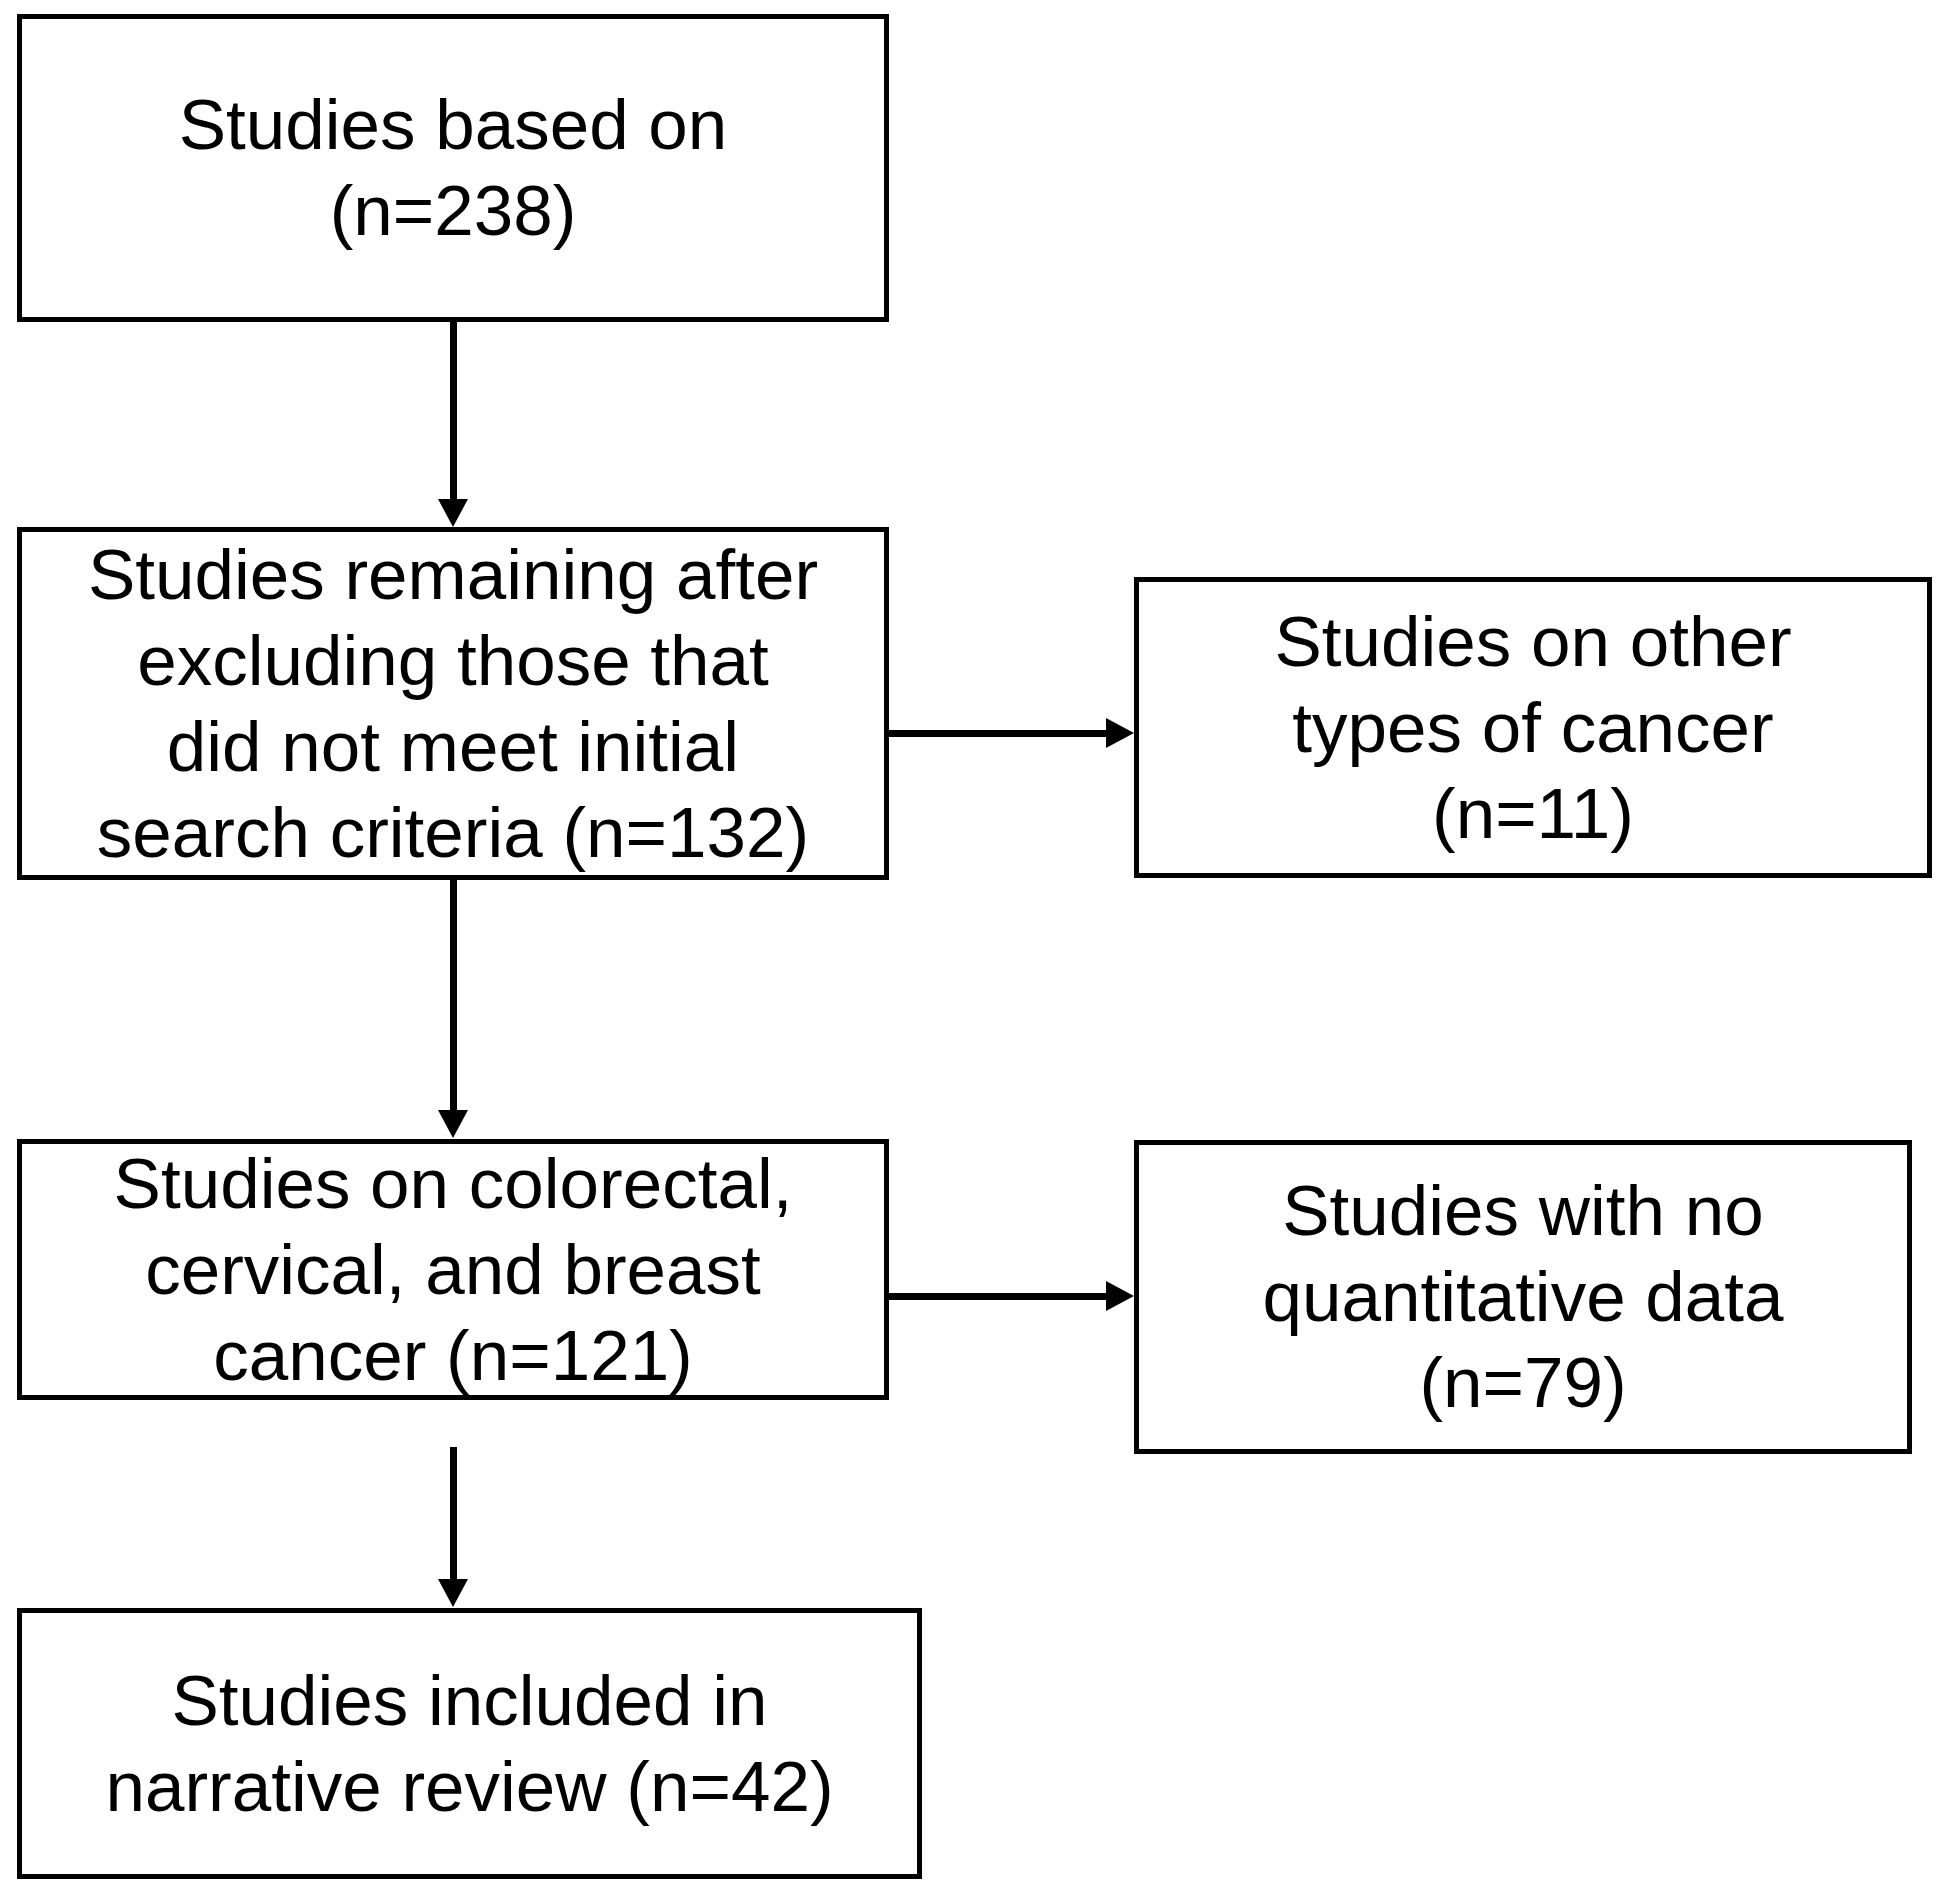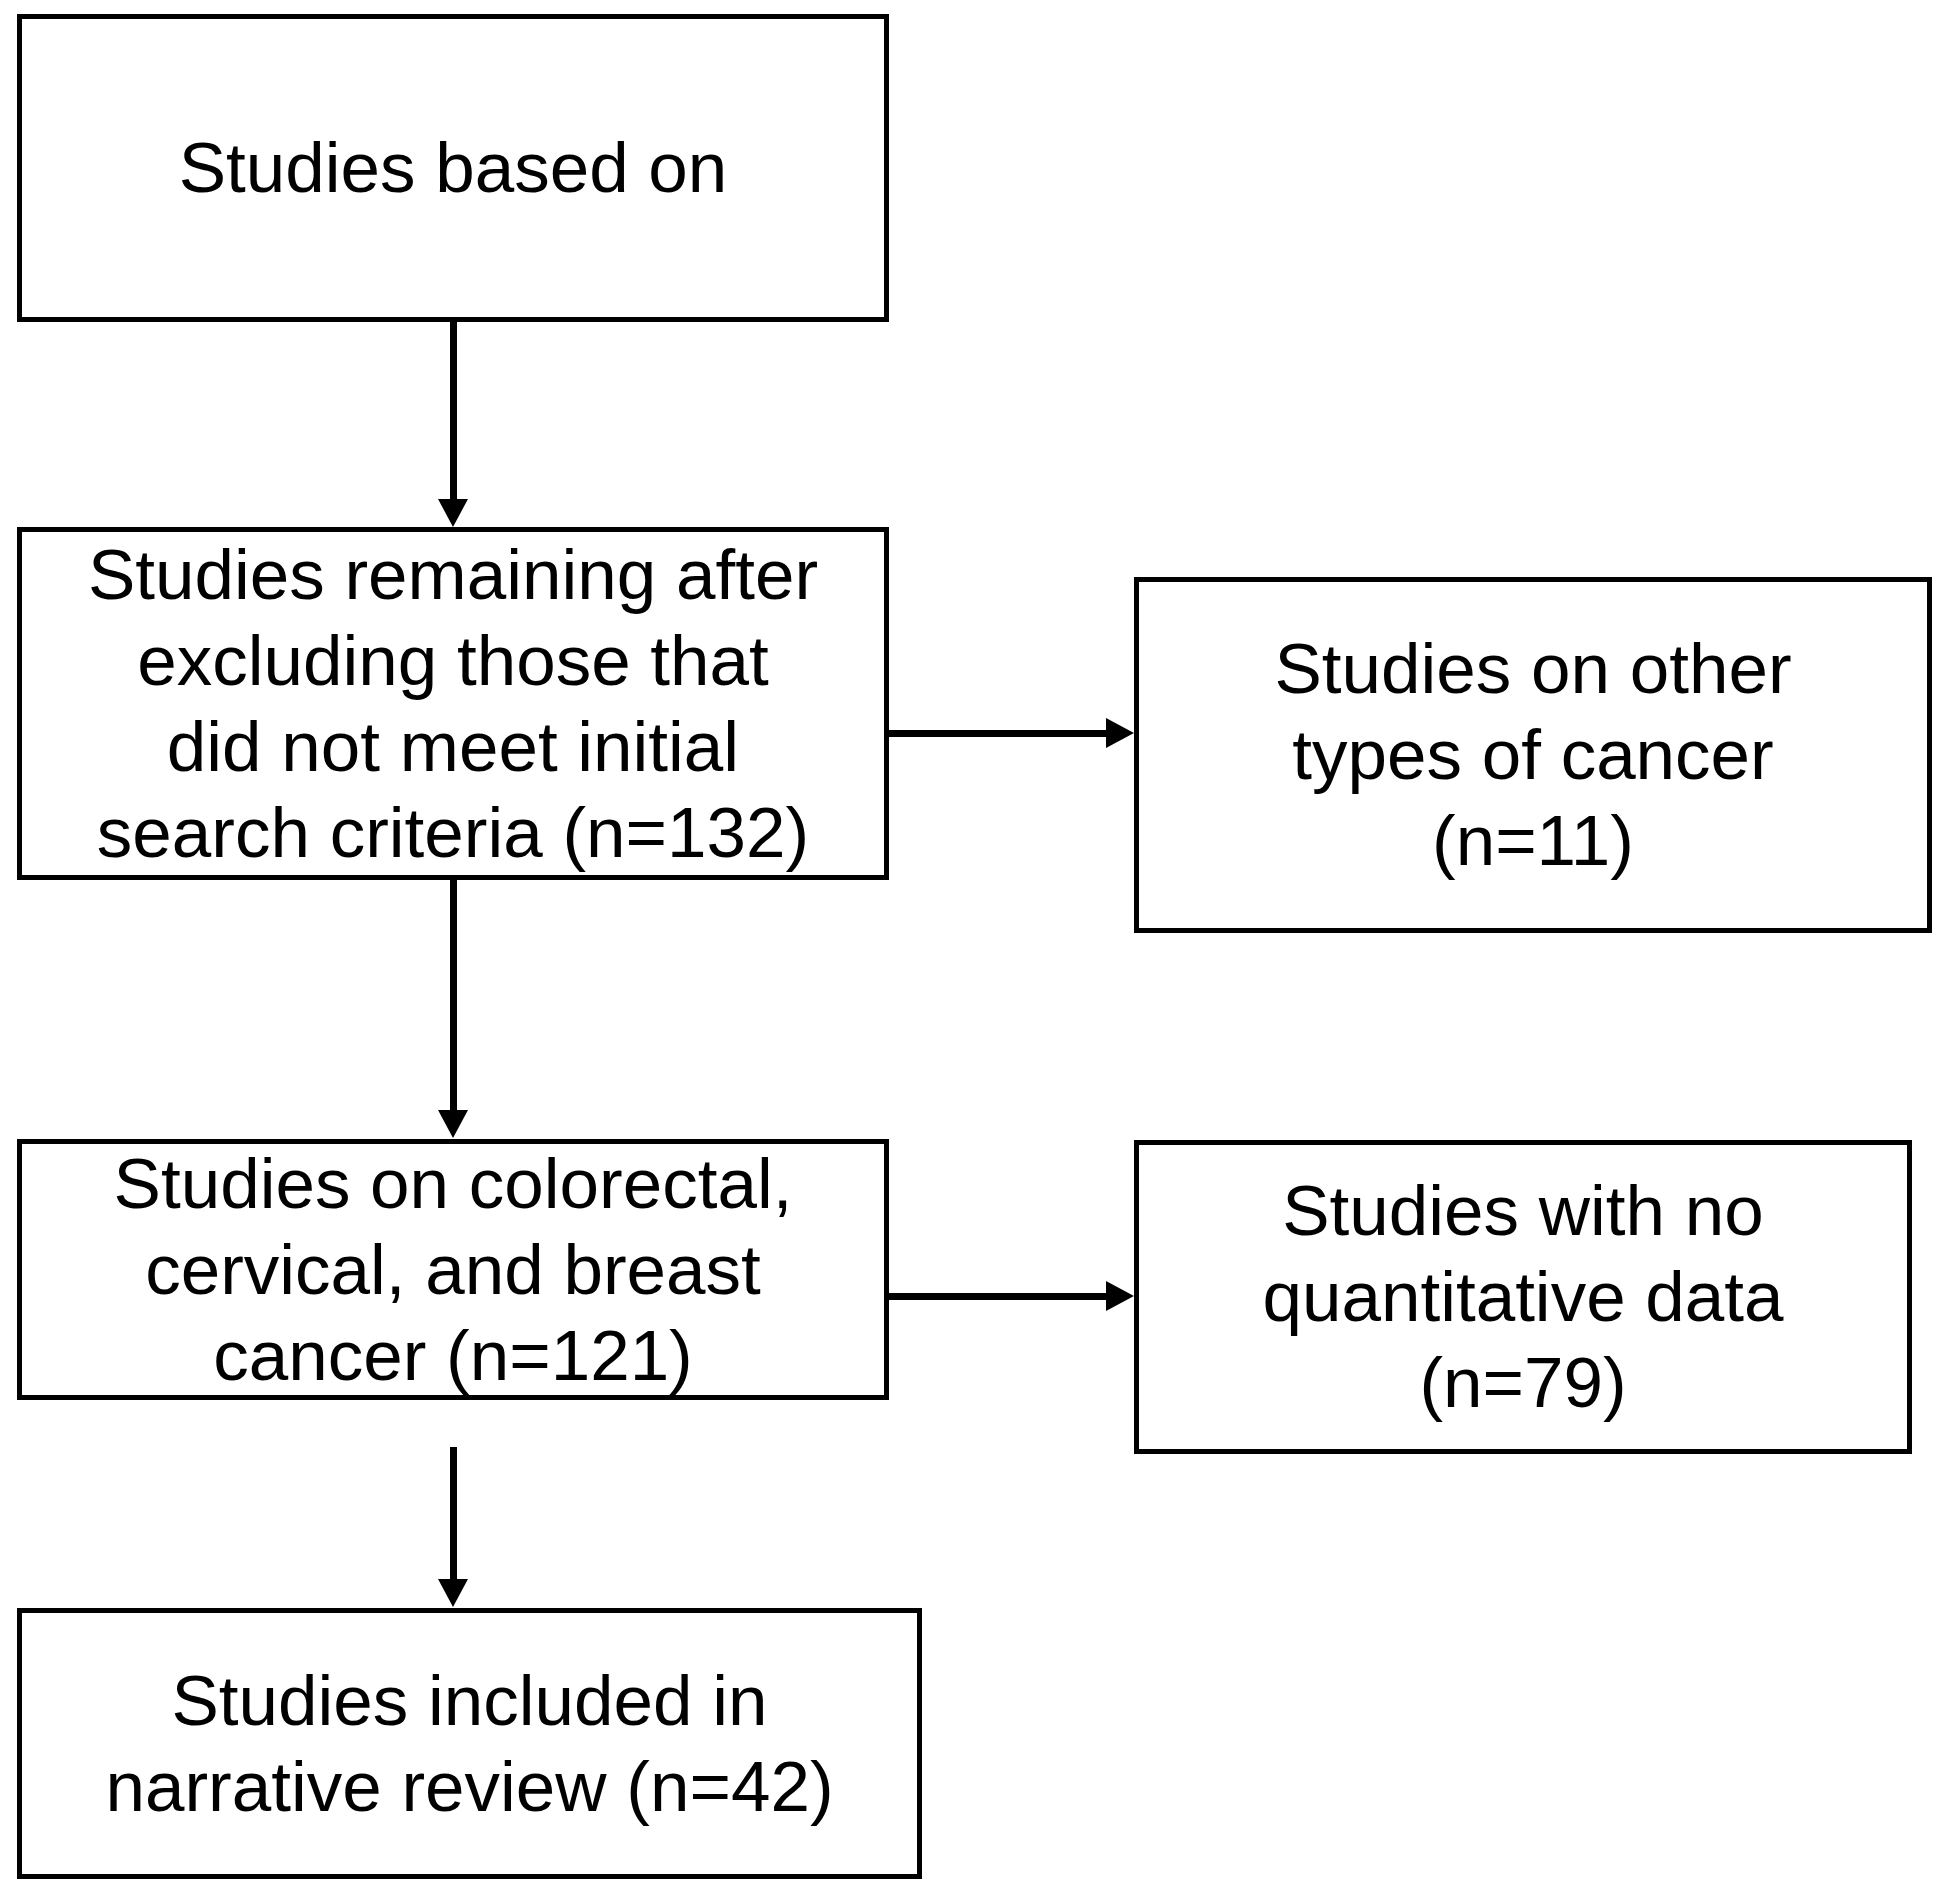"(n=238)" div.line { html: none -> <div>(n=238)</div> }
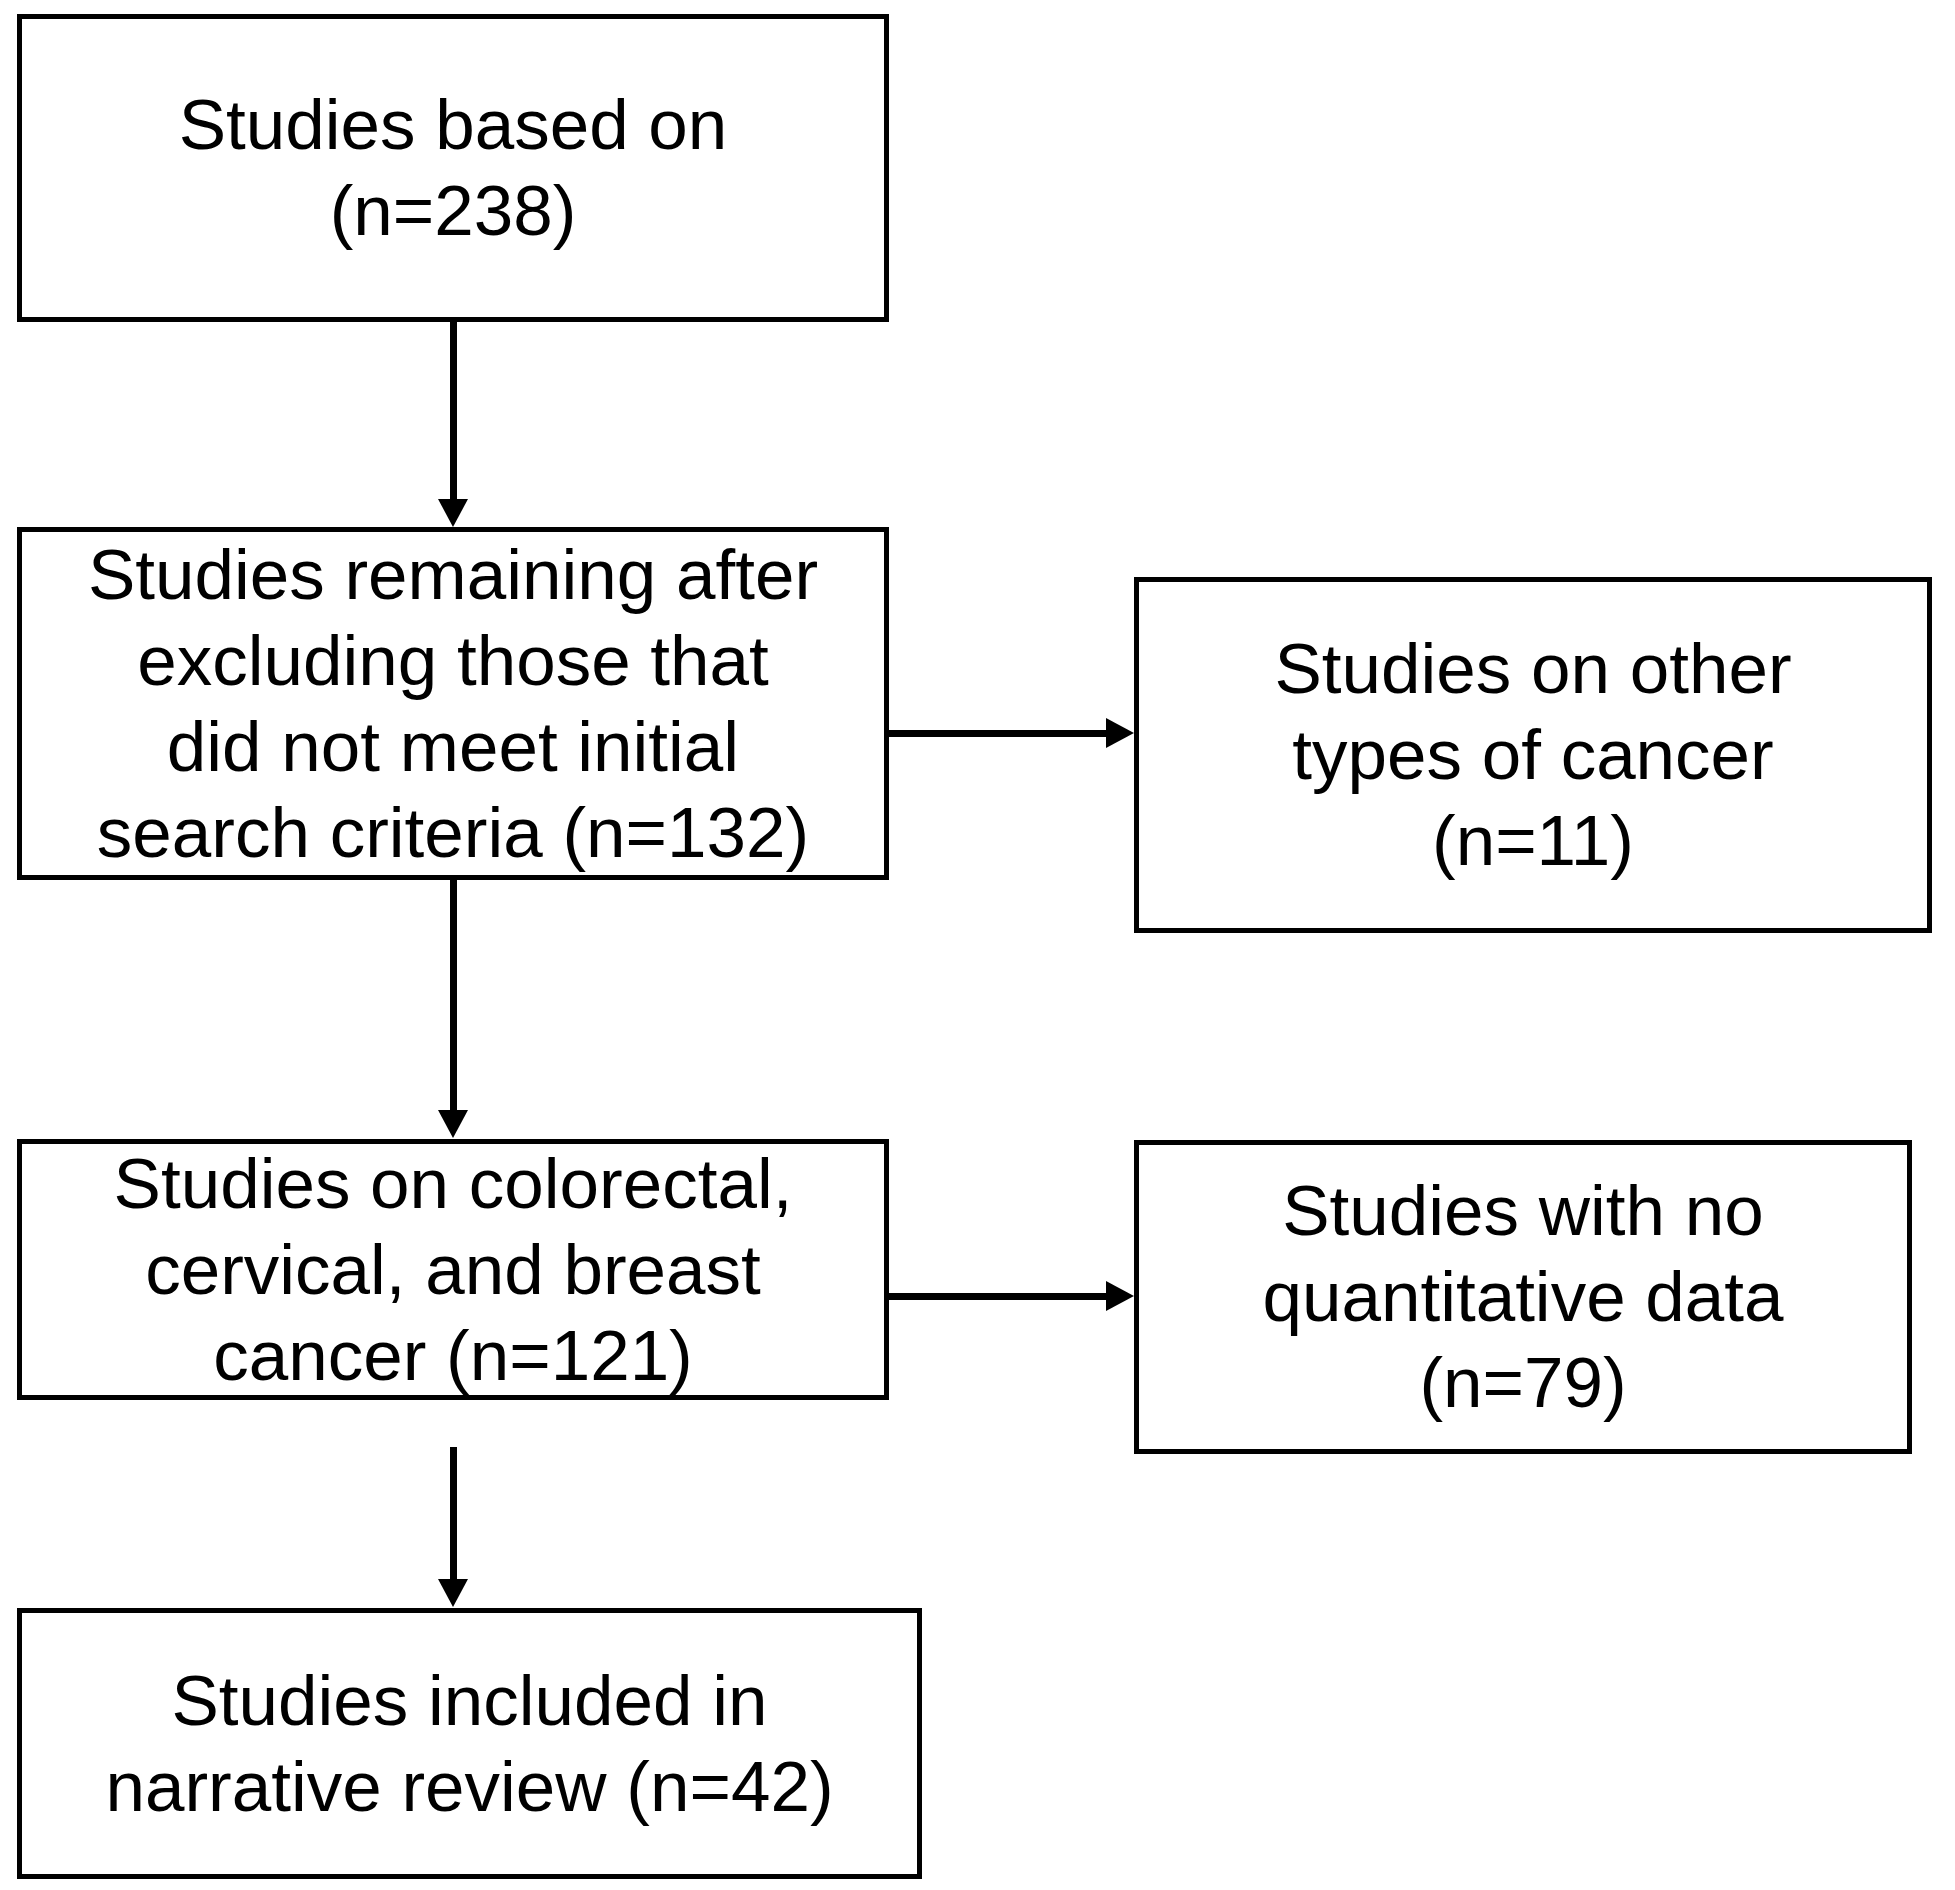"Studies on other" #r1 { height: 356px -> 301px }
